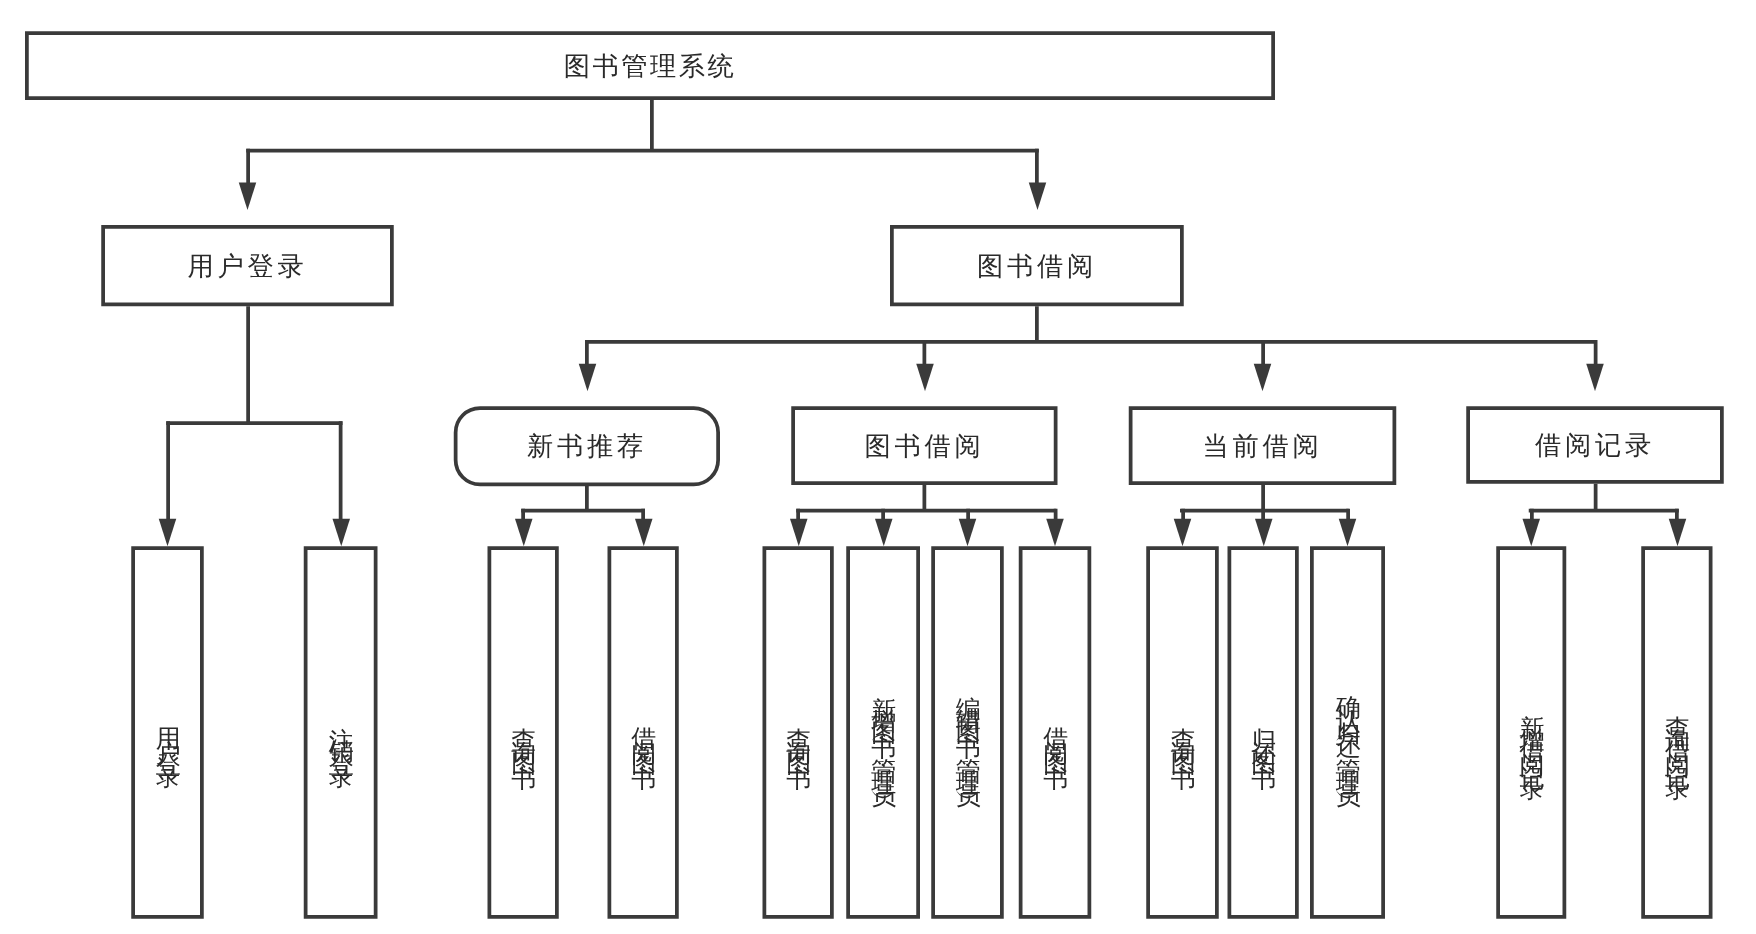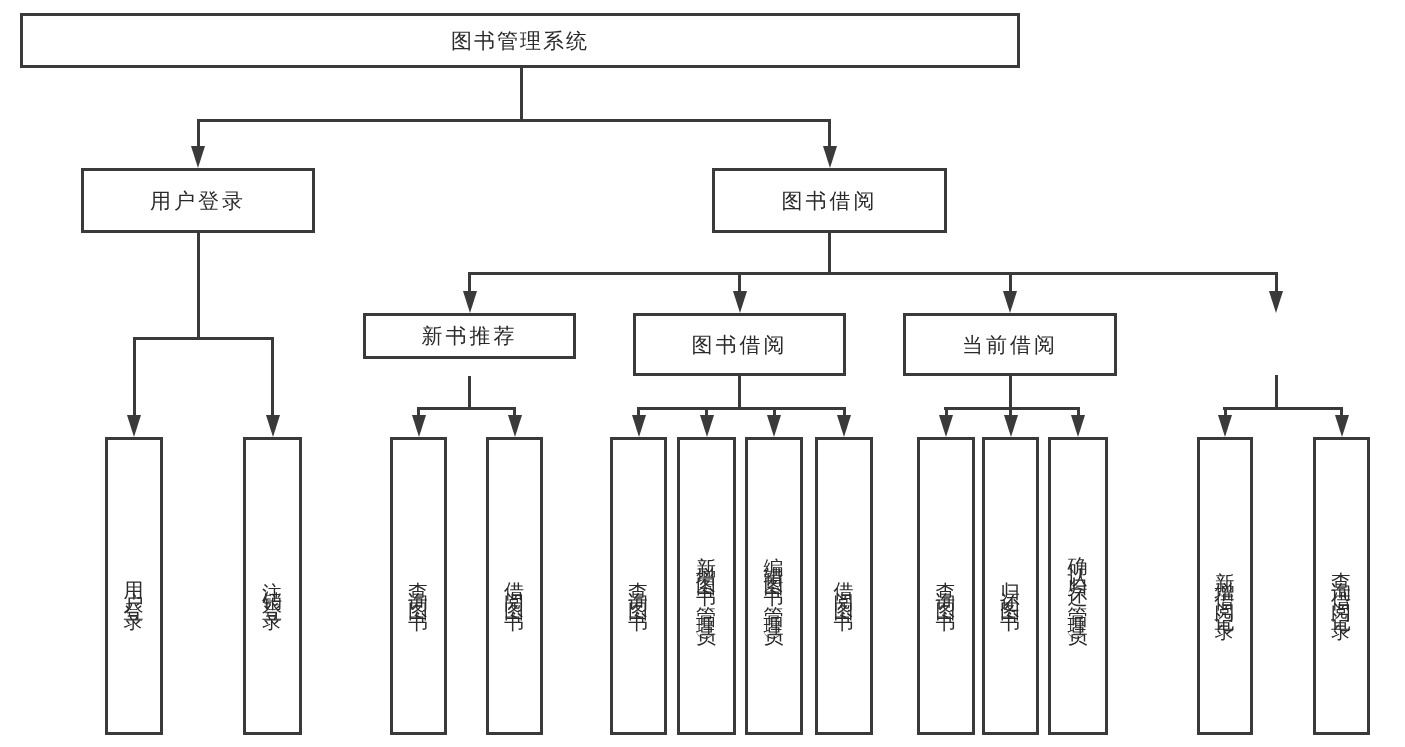"图书管理系统" .node.h-node { margin-top: none -> 12px }
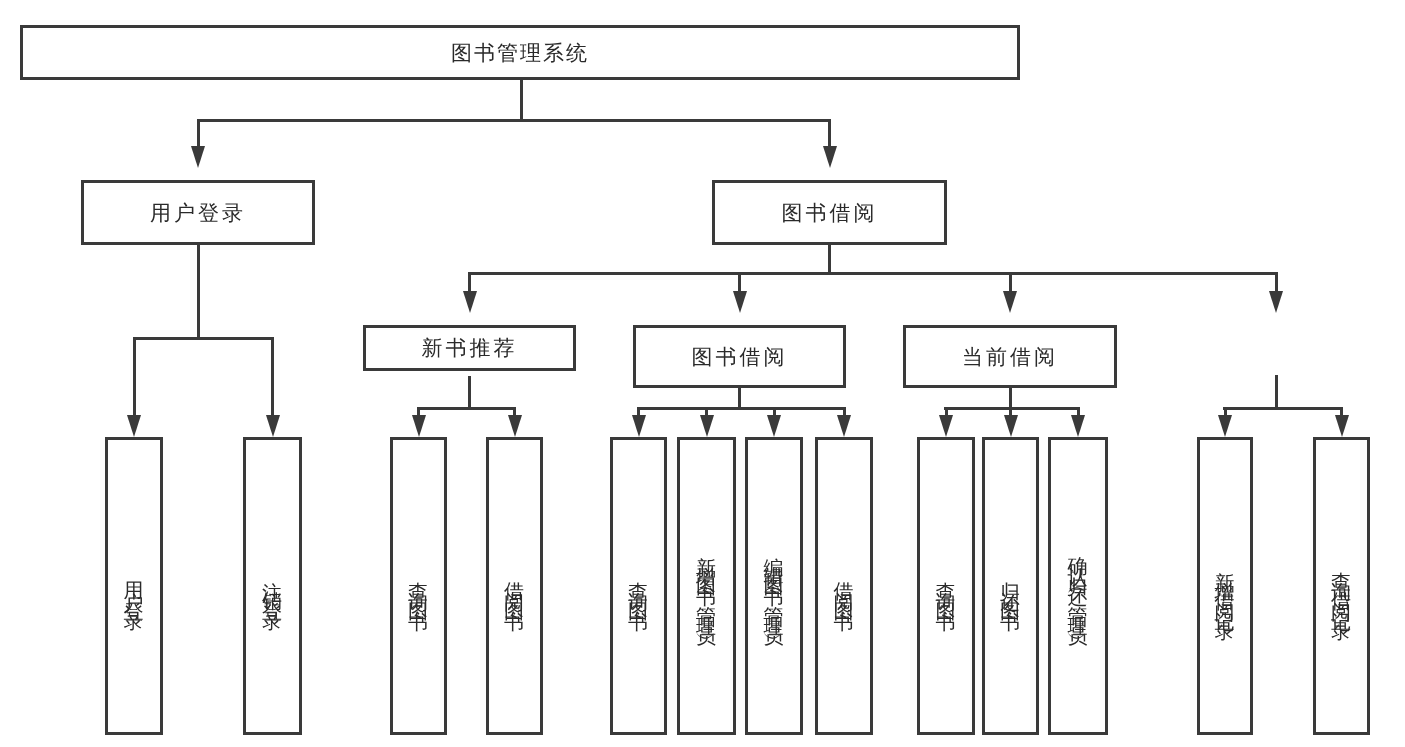"新书推荐" div.node { border-radius: none -> 21px; height: 46px -> 64px }
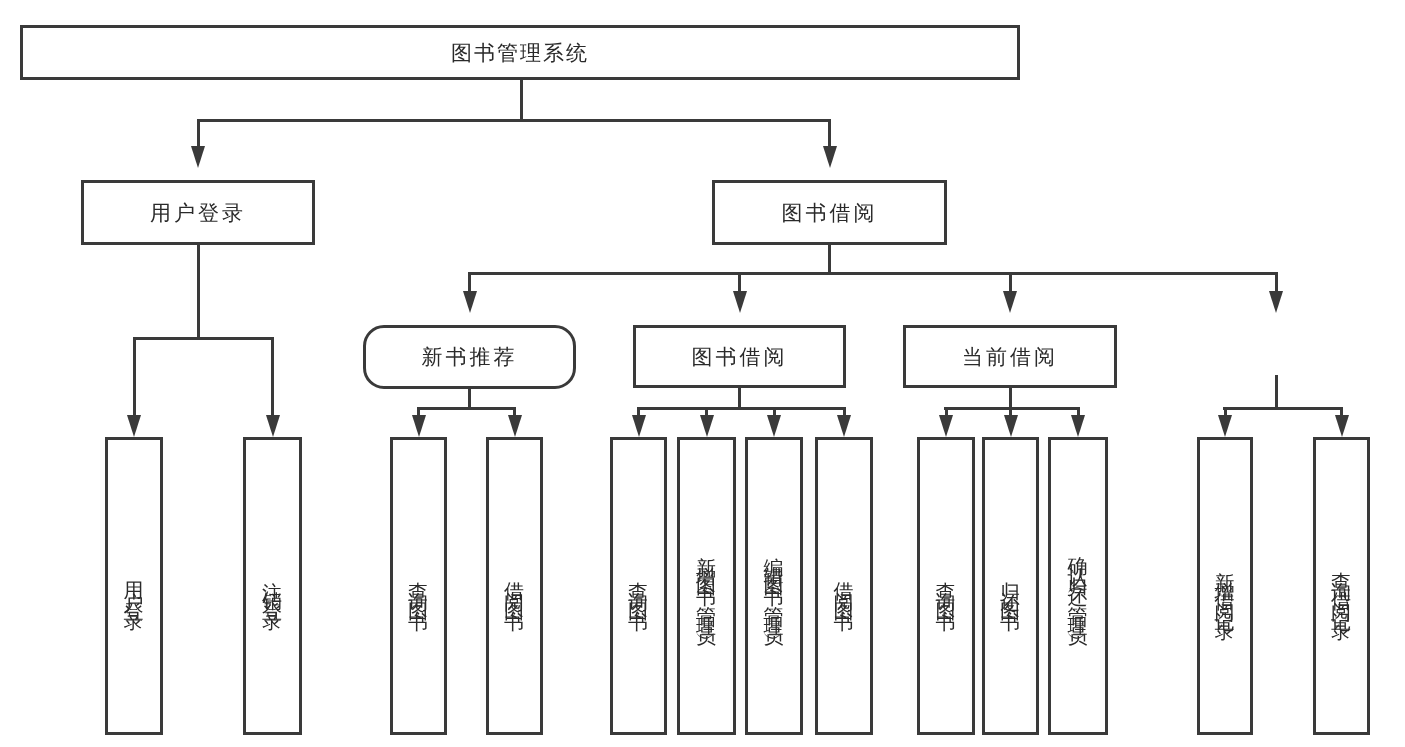"借阅记录" div.node { html: none -> <div>借阅记录</div> }
